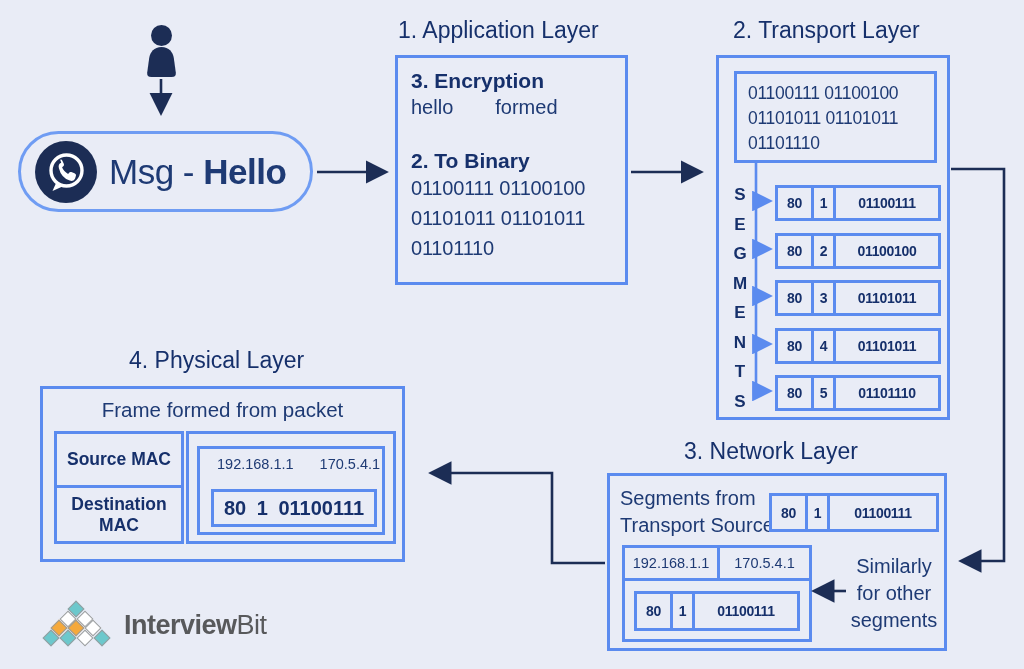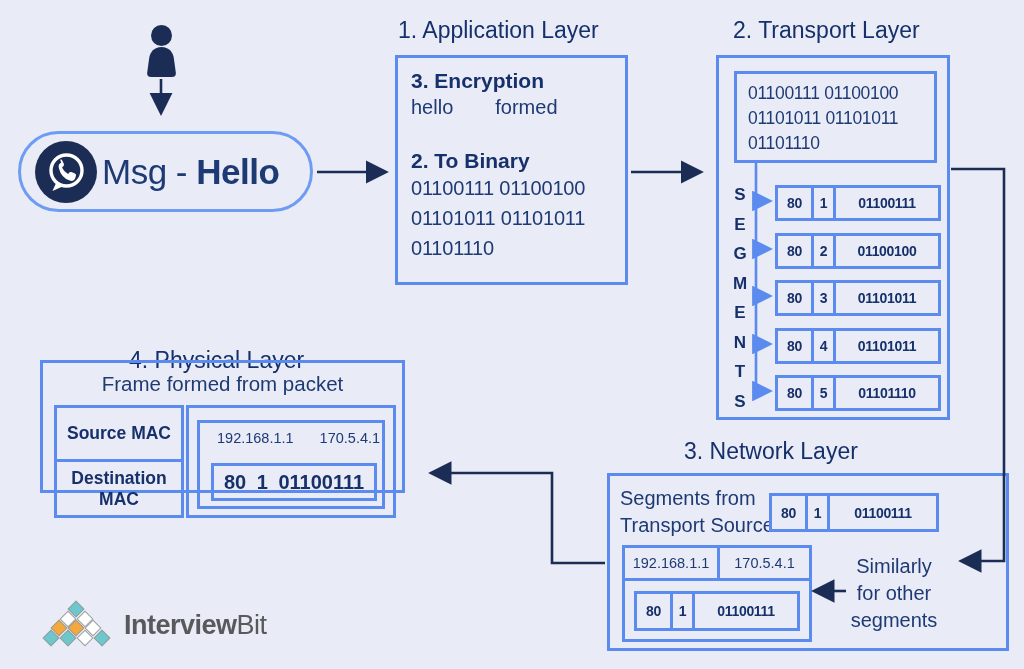"Msg - Hello" .pill-text { margin-left: 5px -> 12px }
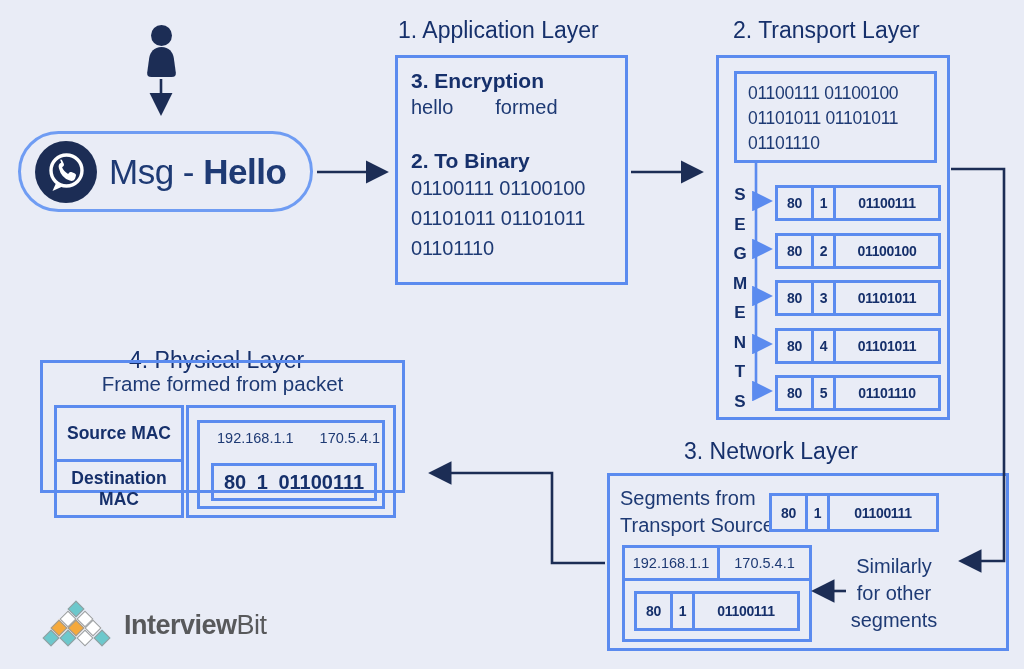"Frame formed from packet" .phy-box { height: 133px -> 176px; top: 360px -> 386px }
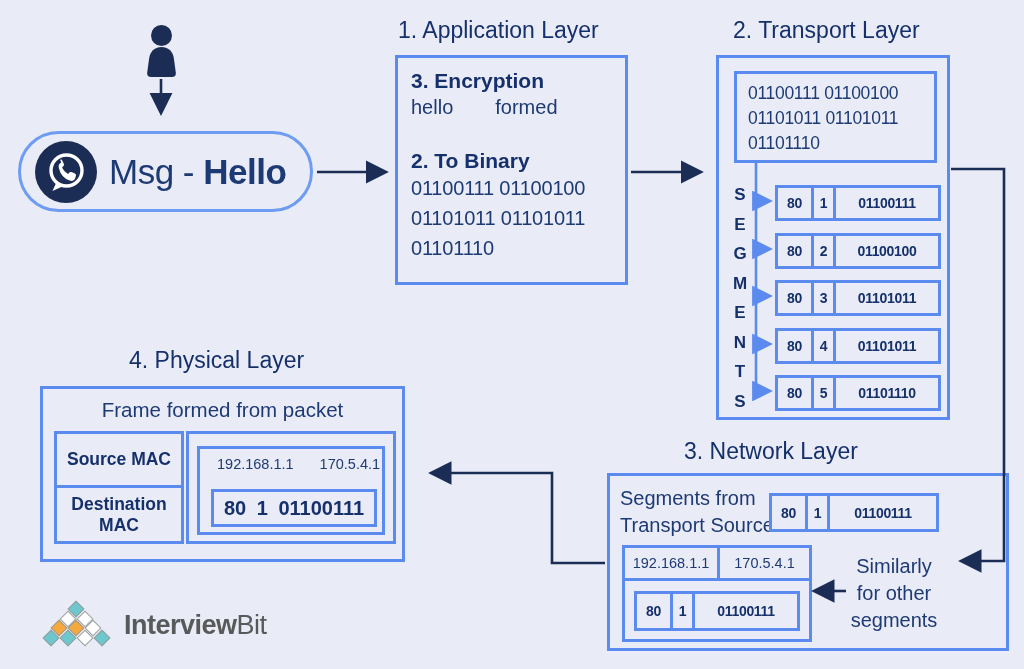"Segments from" .net-box { width: 402px -> 340px }
